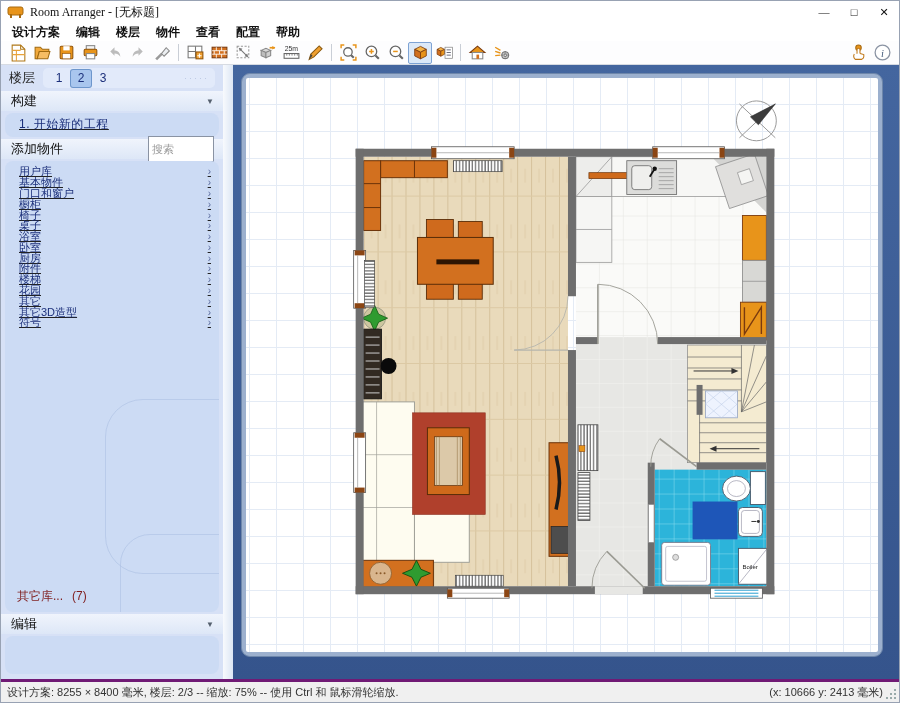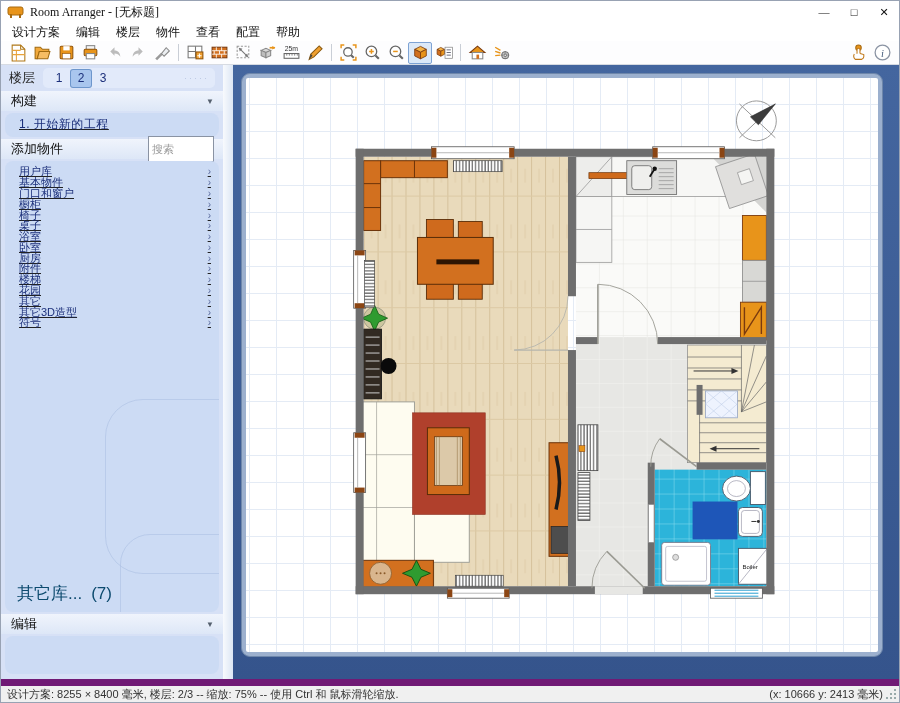"设计方案" .menubar { font-weight: none -> bold }
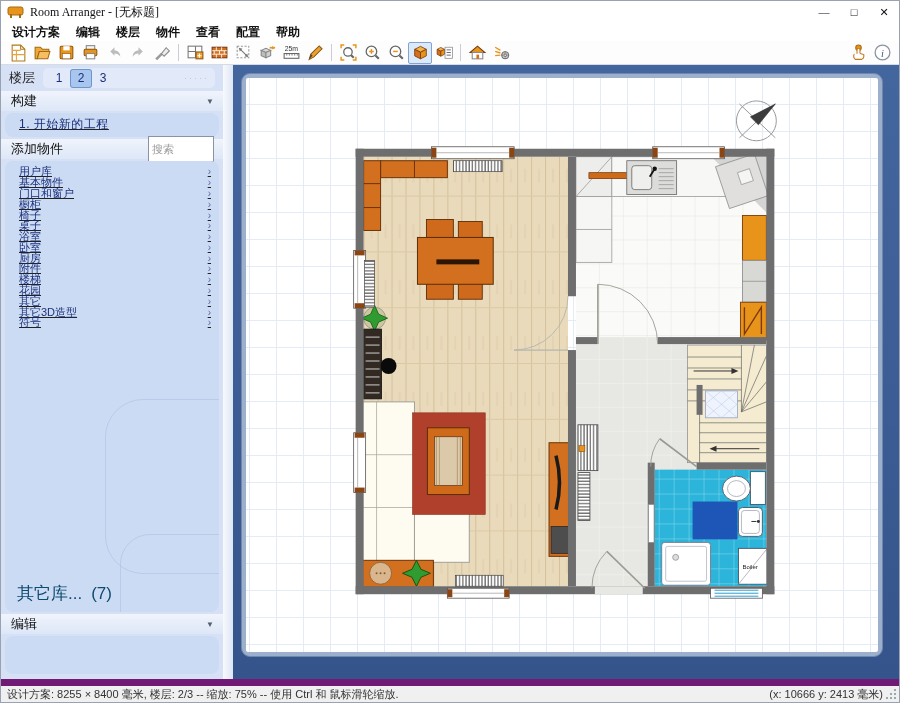"其它库... (7)" .more-libs { color: #0c4a6e -> #7f1d1d; font-size: 17px -> 12px }
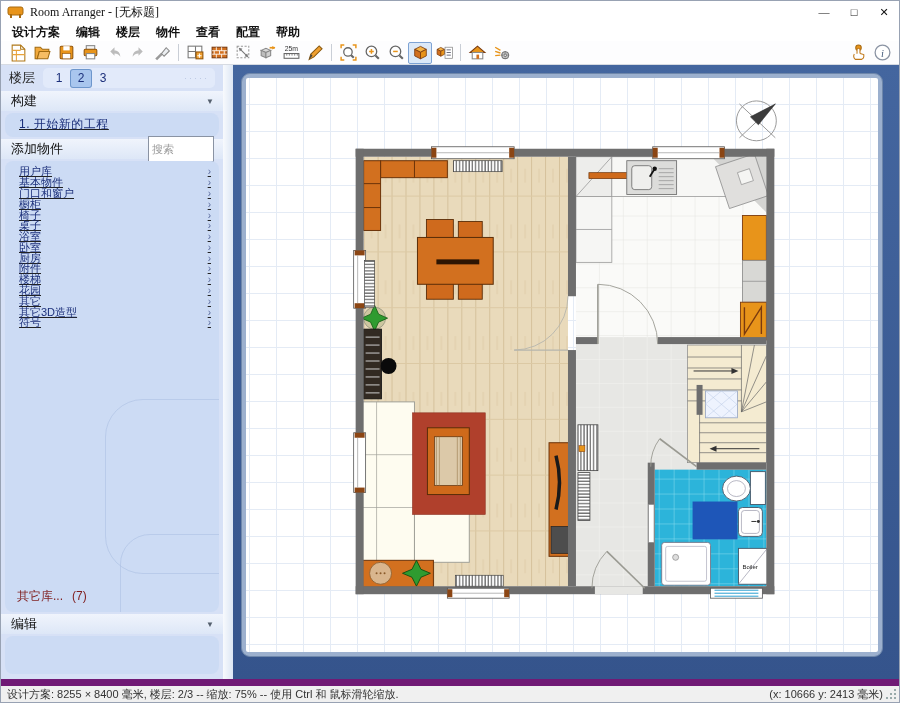"设计方案: 8255 × 8400 毫米," .statusbar { border-top: 7px solid #701a75 -> 3px solid #701a75 }
